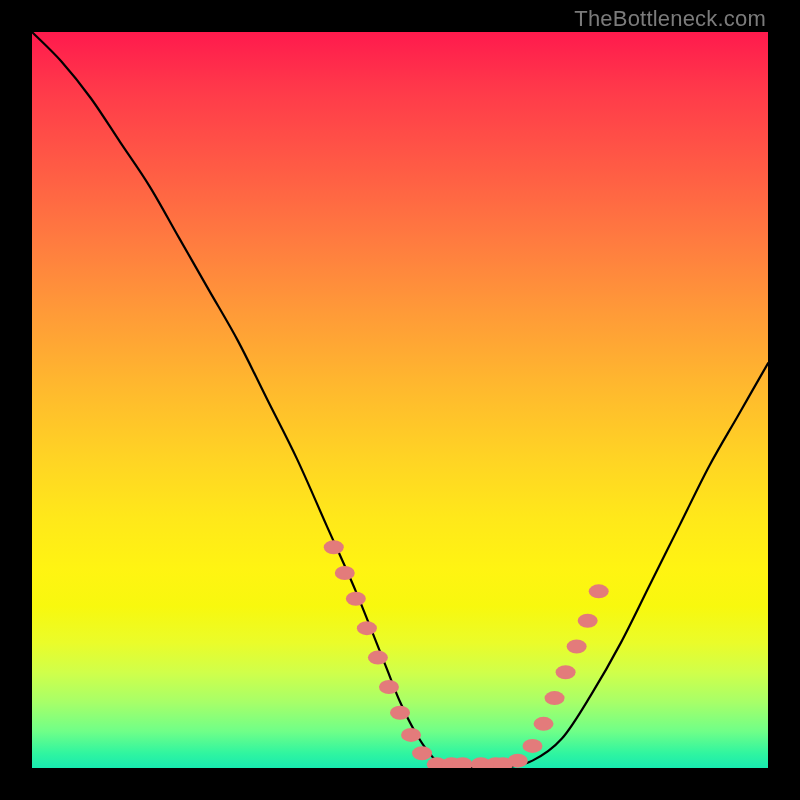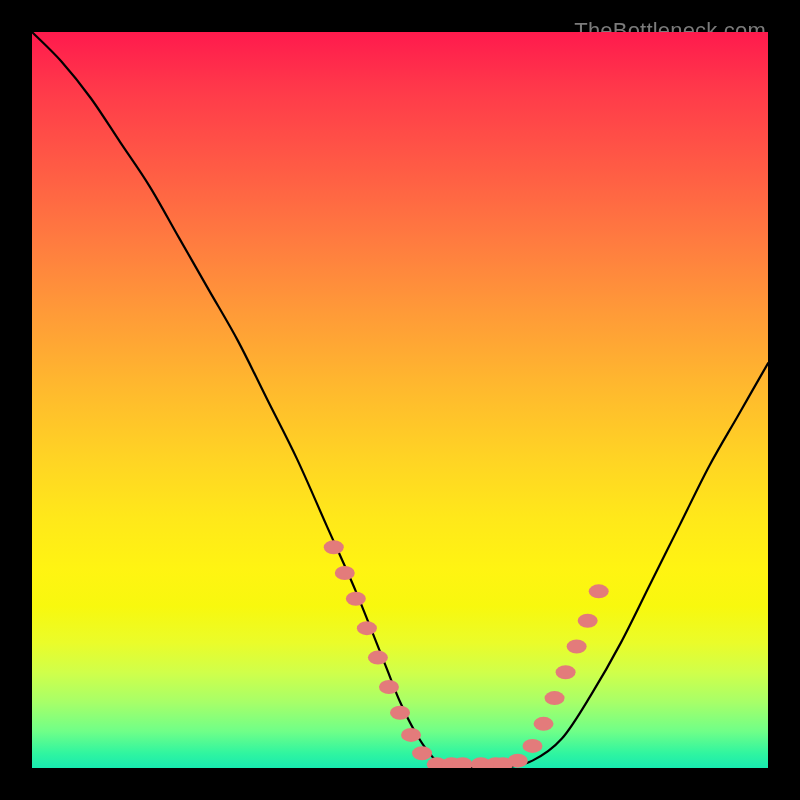"TheBottleneck.com" .attribution { top: 18px -> 6px }
